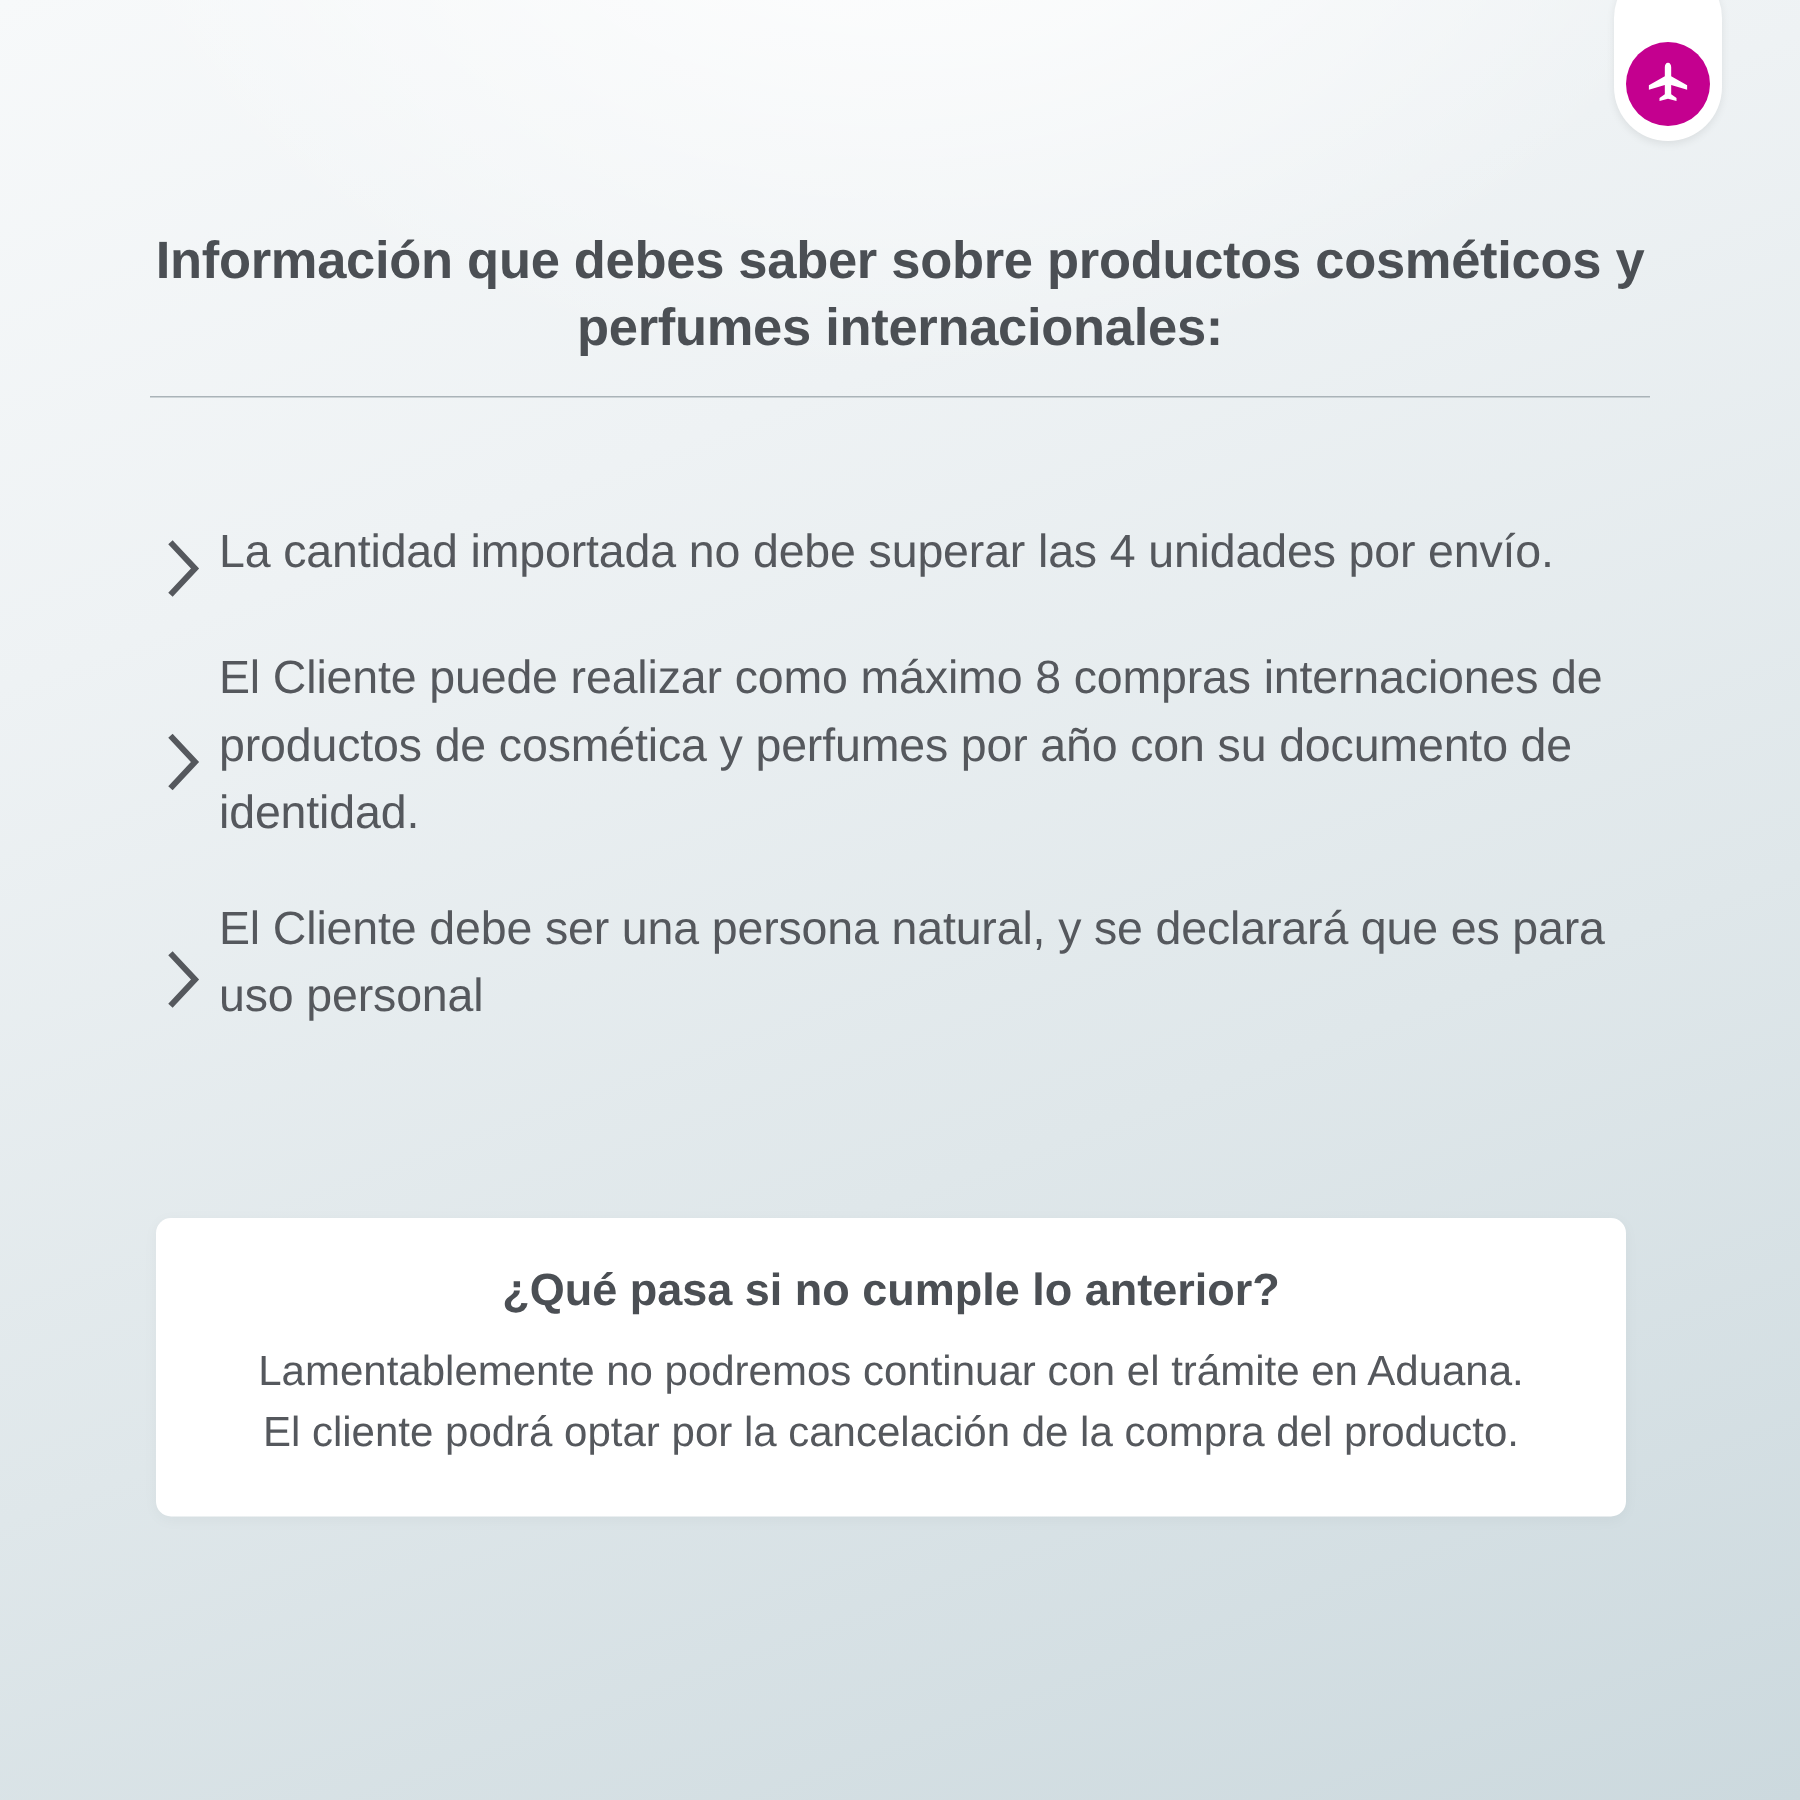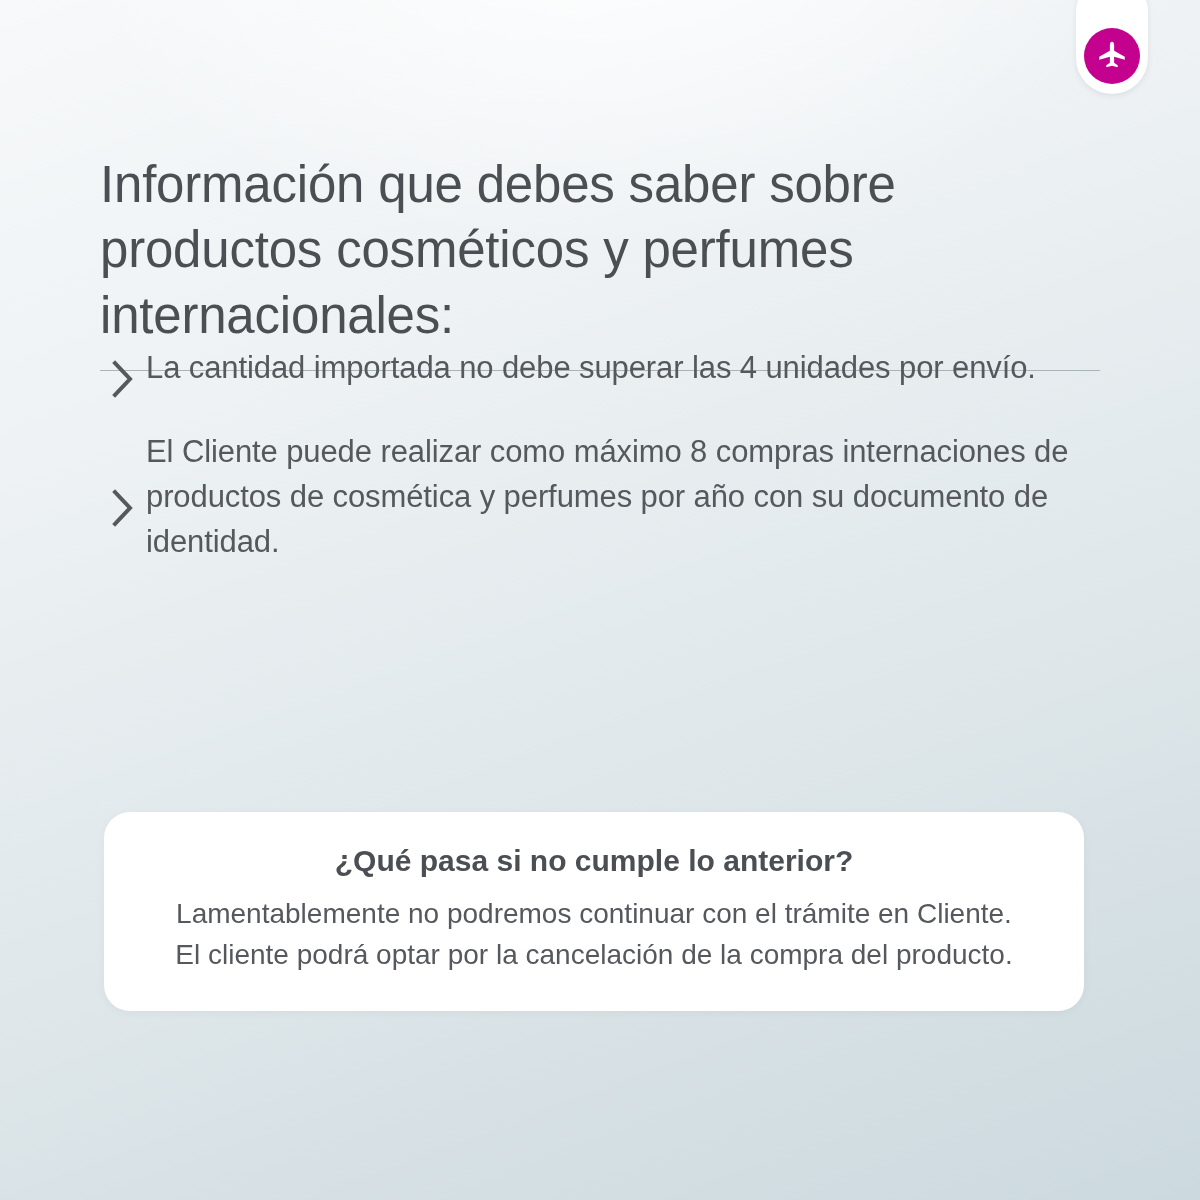"Información que debes saber sobre" .title { font-size: 51px -> 35px; font-weight: normal -> bold; text-align: none -> center }
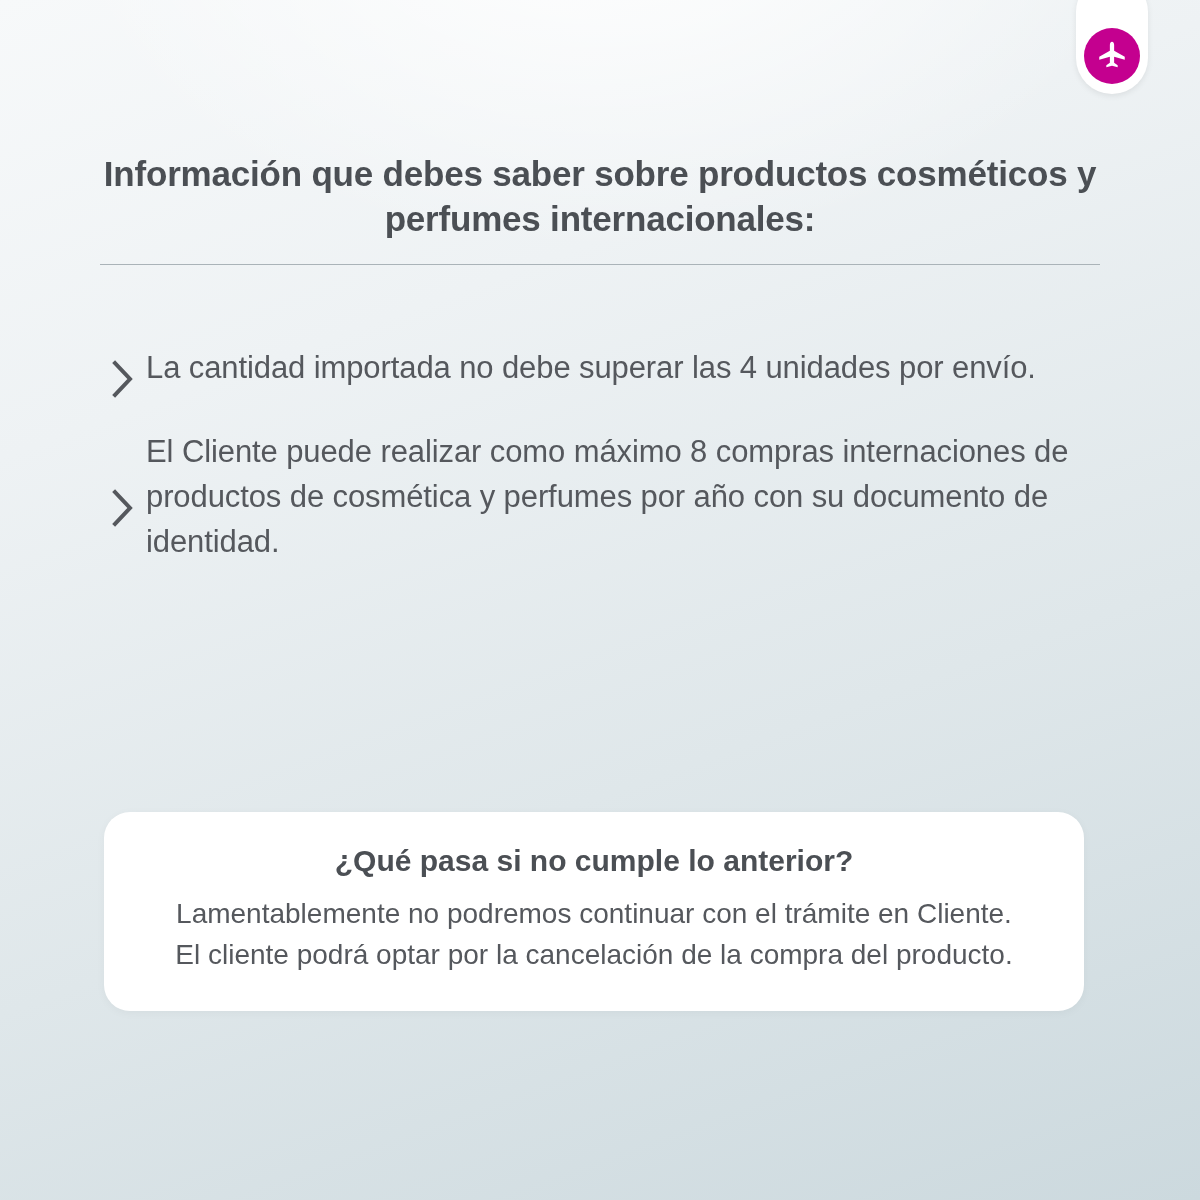"El Cliente debe ser una" div.item { html: none -> <div> <span> <svg> <path></path> </svg> </span> <span>El Cliente debe ser una persona natural, y se declarará que es para uso personal</span> </div> }
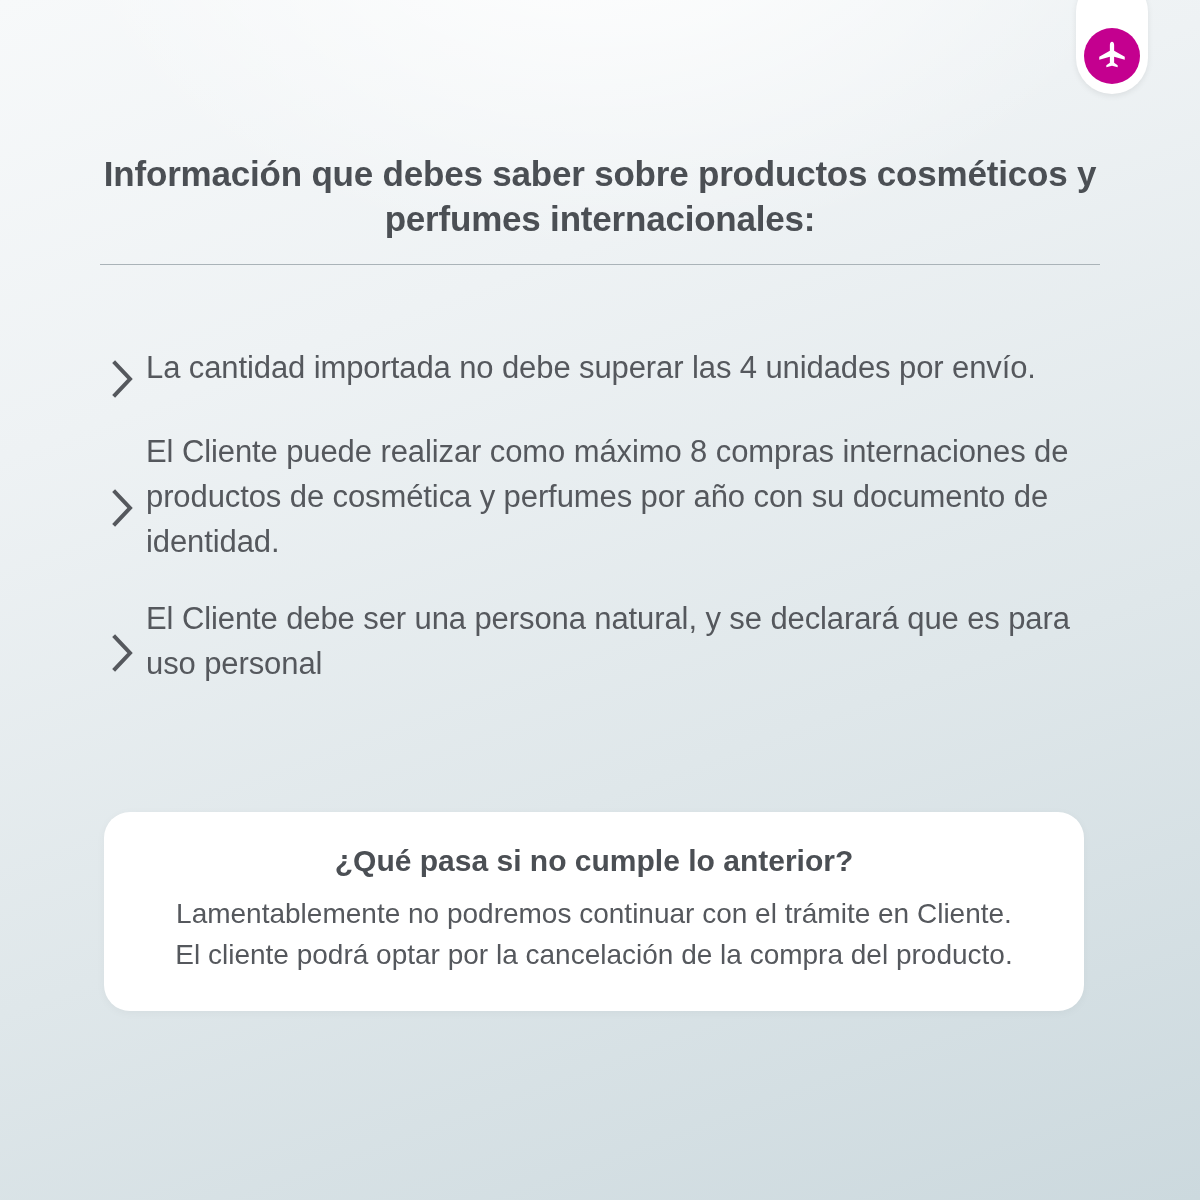"¿Qué pasa si no cumple" .card { border-radius: 26px -> 10px }
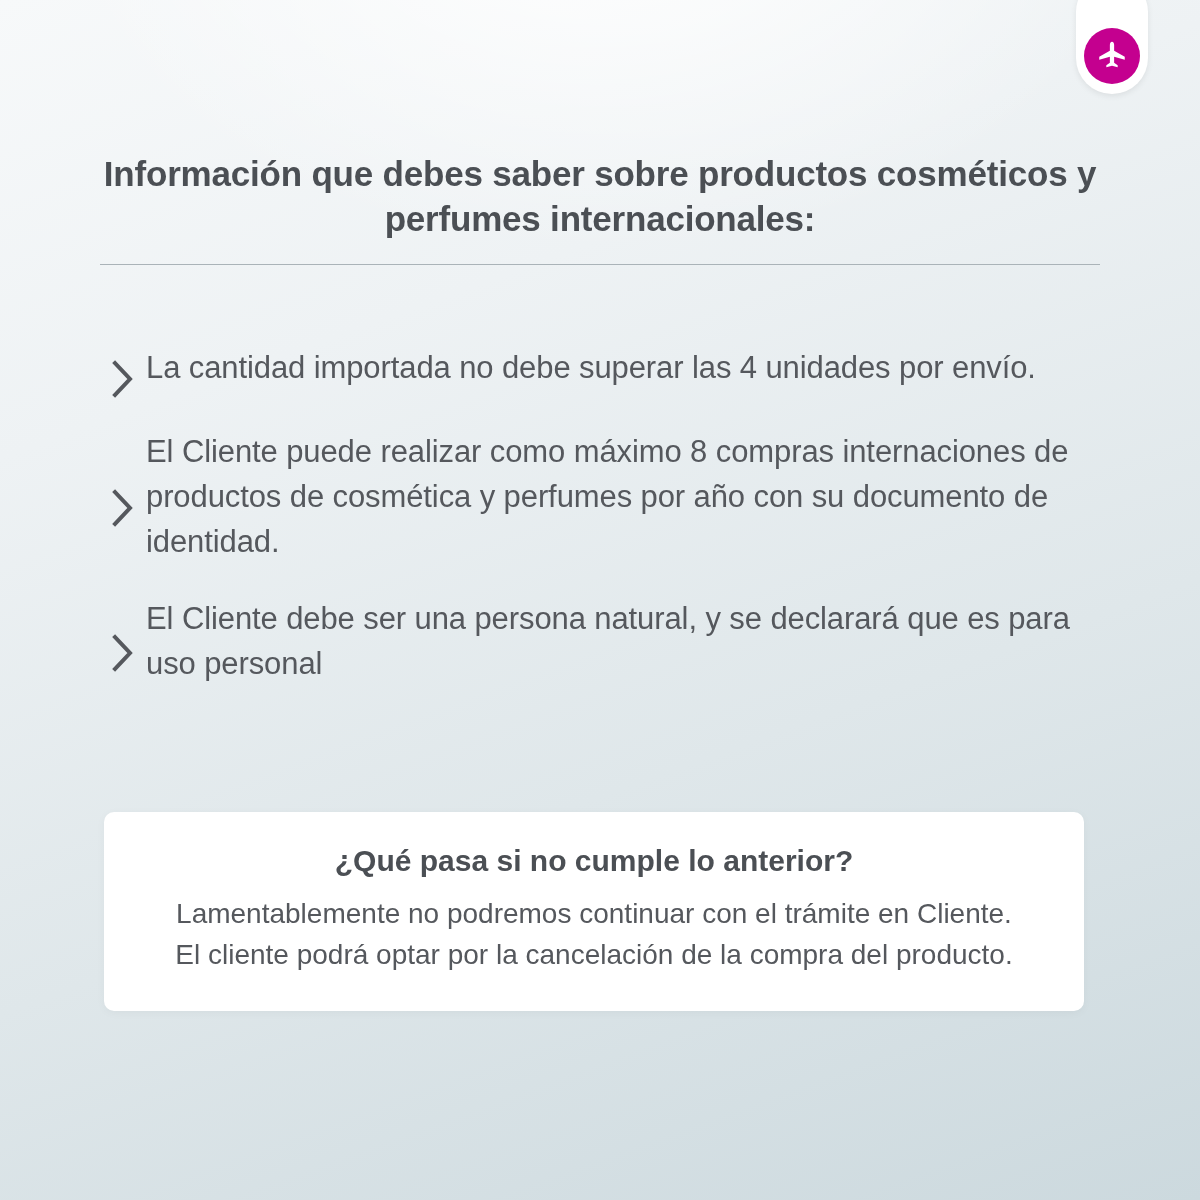"Lamentablemente no podremos continuar" div.card-body { text: Cliente -> Aduana }
